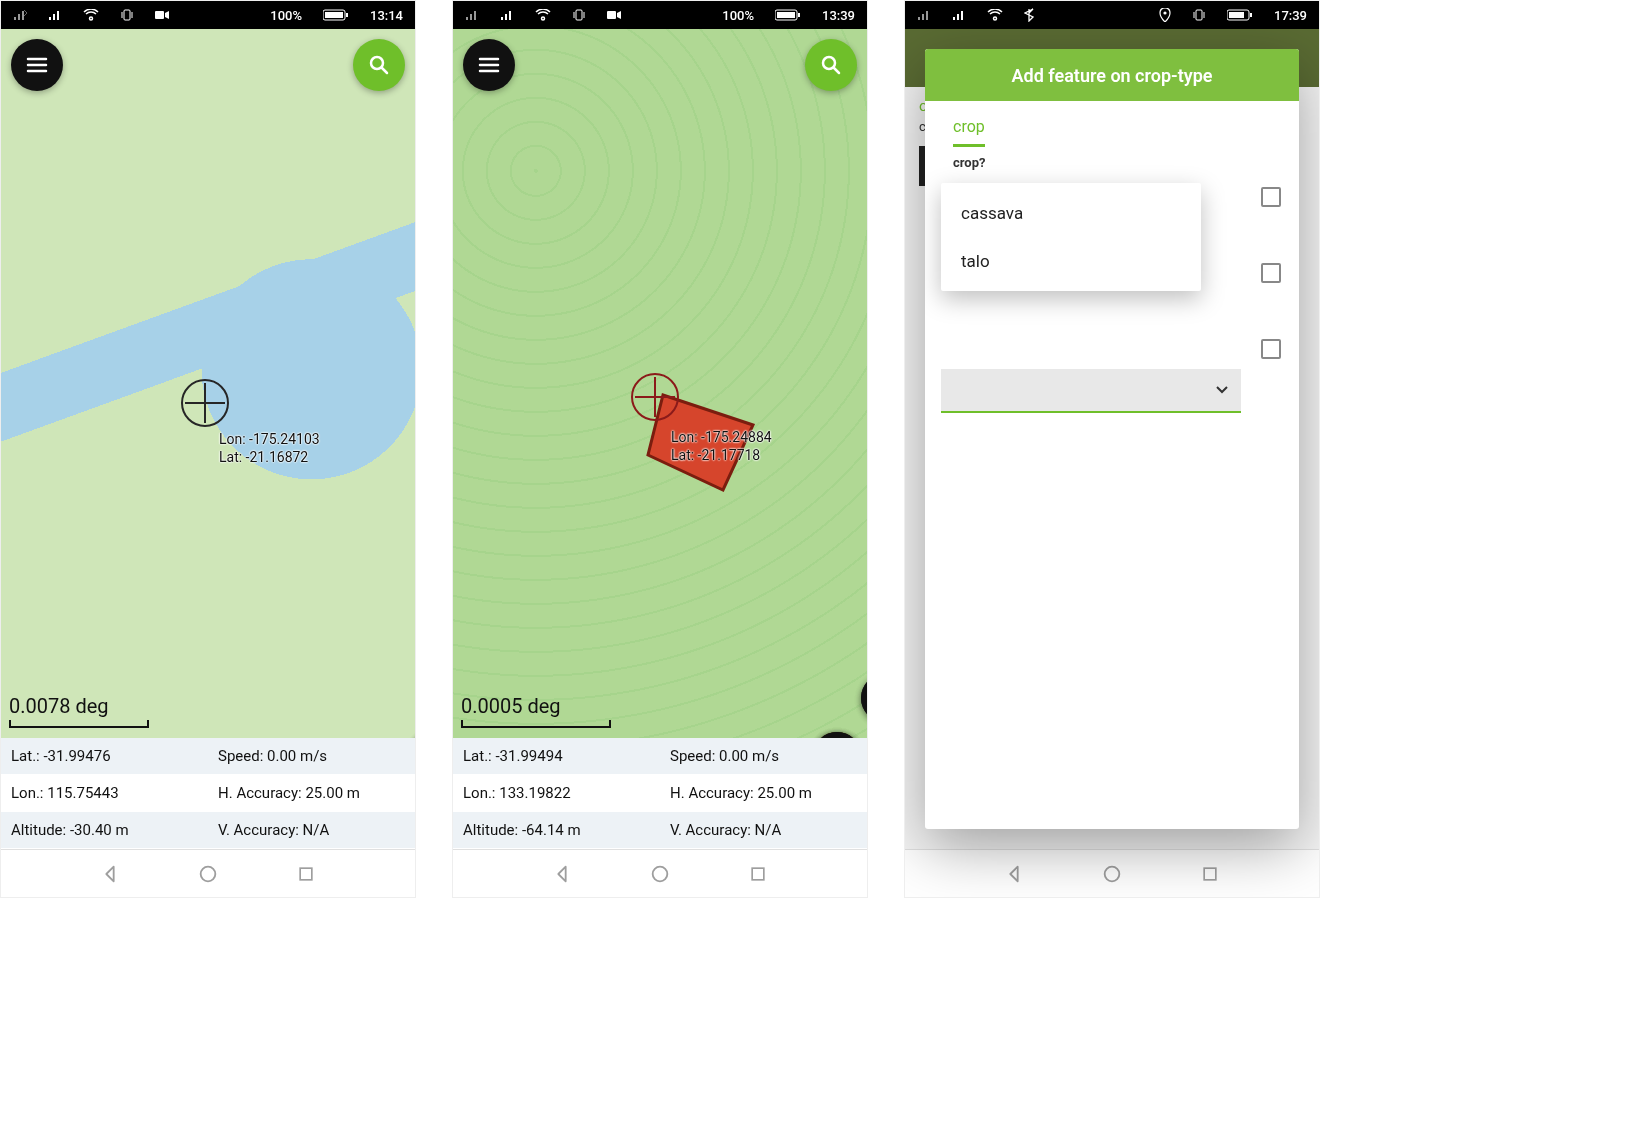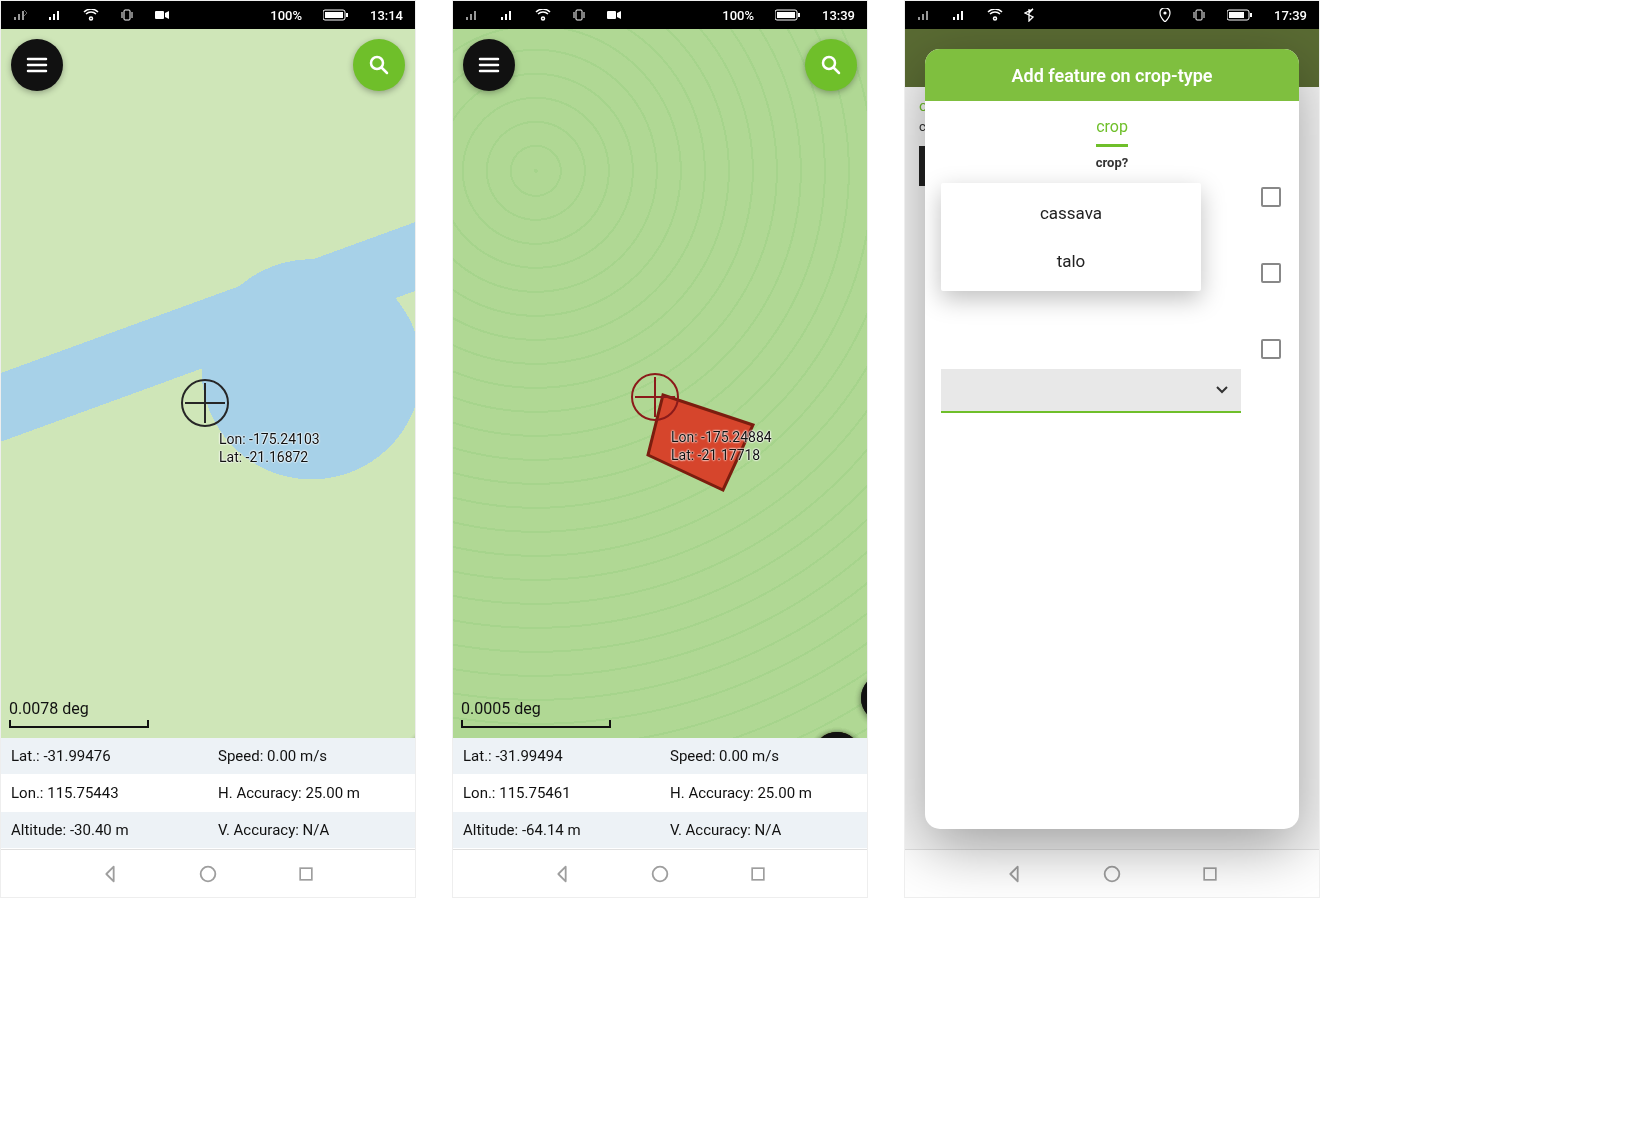"Add feature on crop-type" .dialog { border-radius: 15px -> 3px; text-align: center -> none }
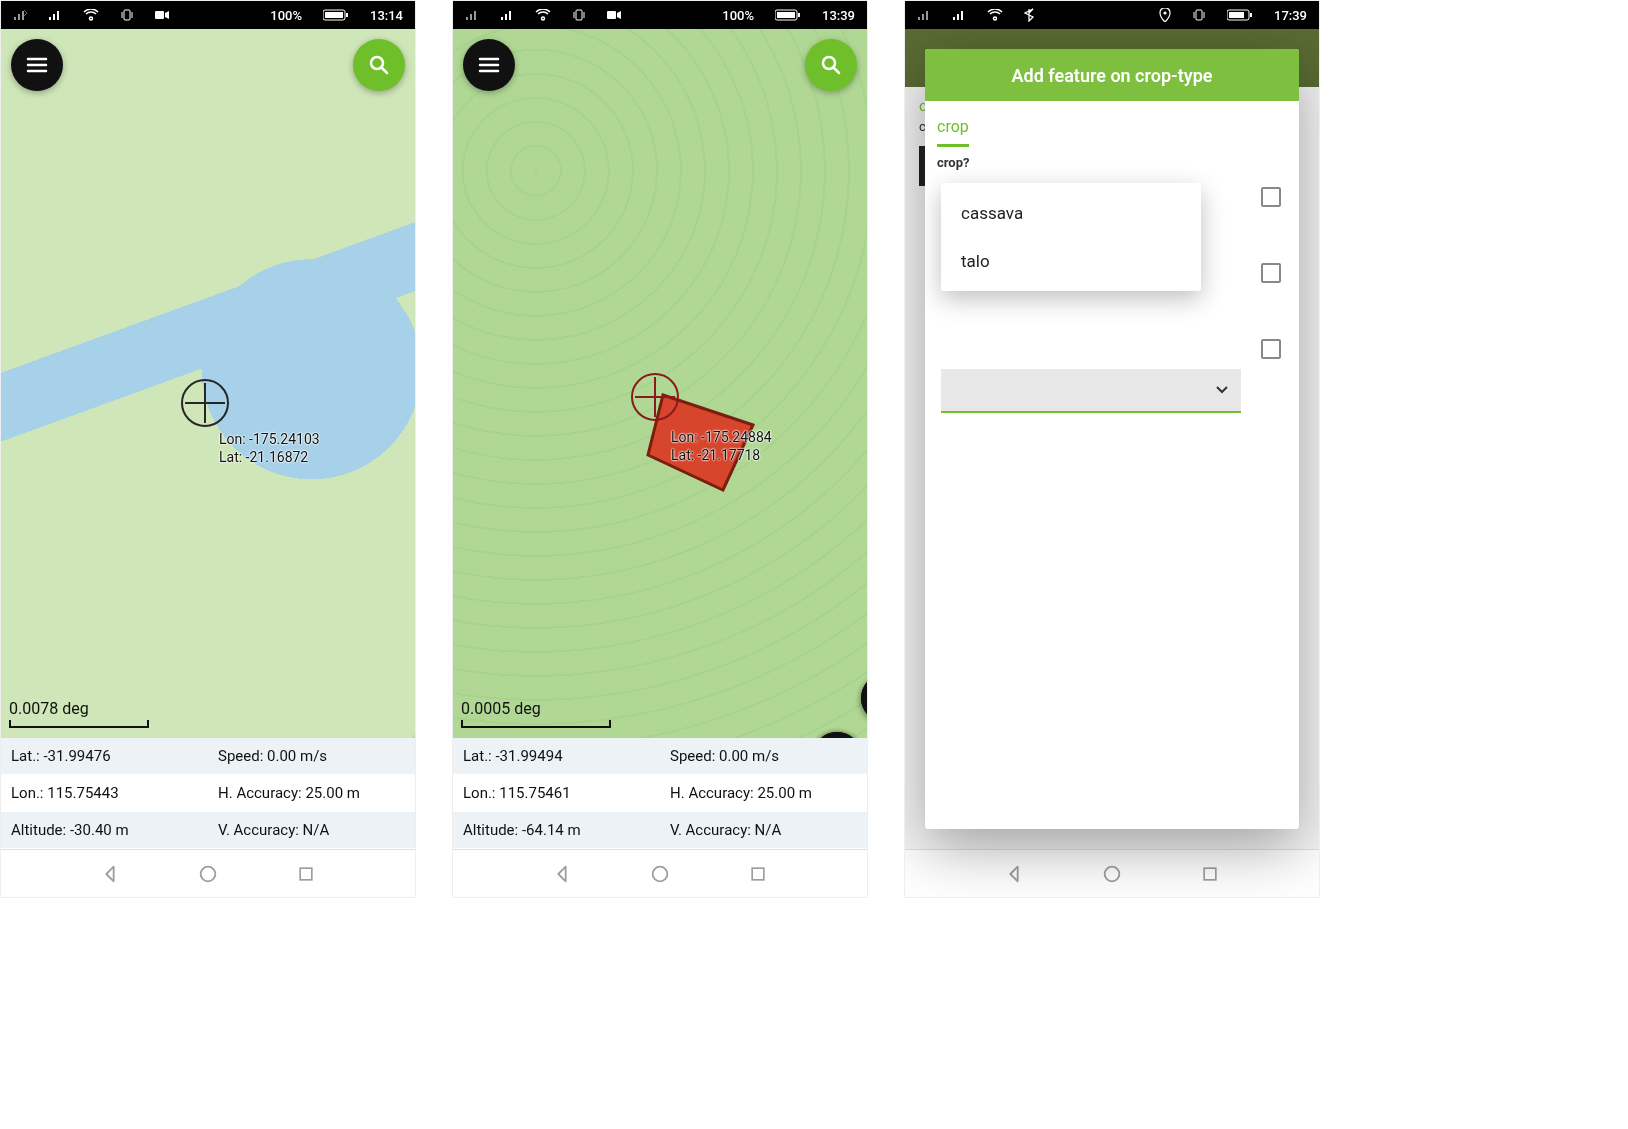"crop" .dialog-body { padding: 10px 12px -> 10px 28px }
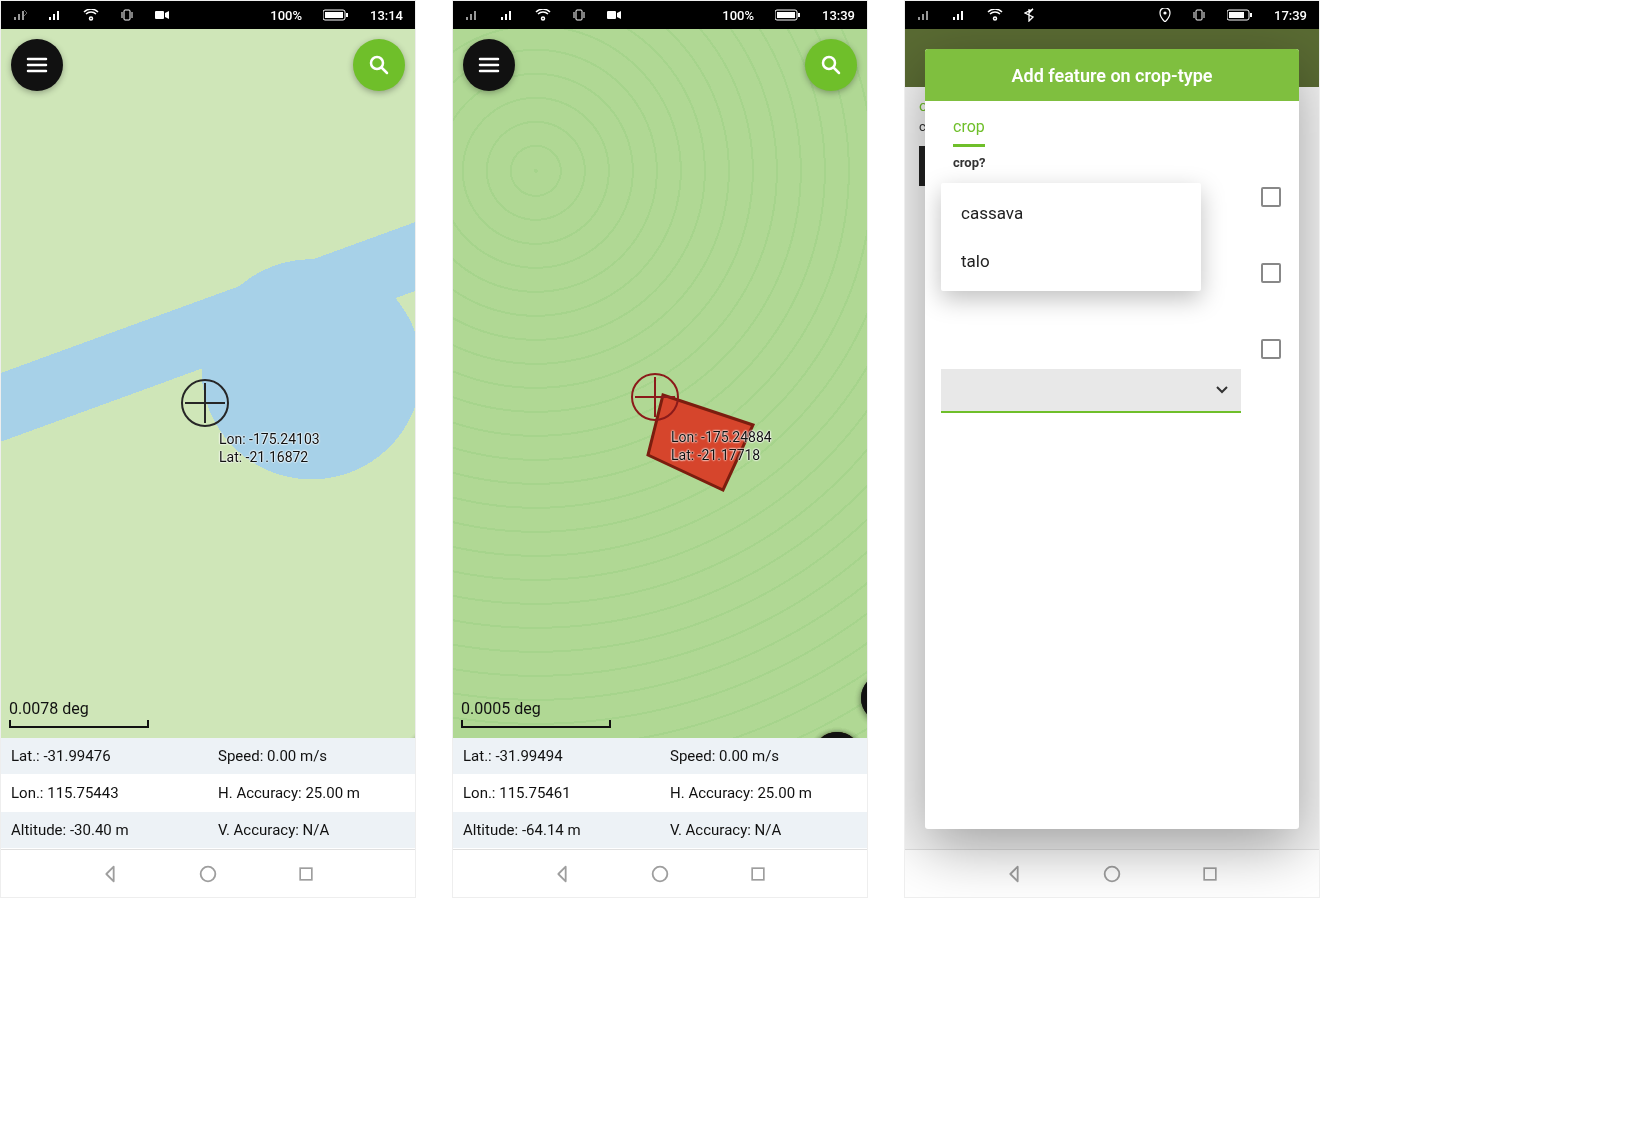"0.0078 deg" .scale-bar { font-size: 16px -> 20px }
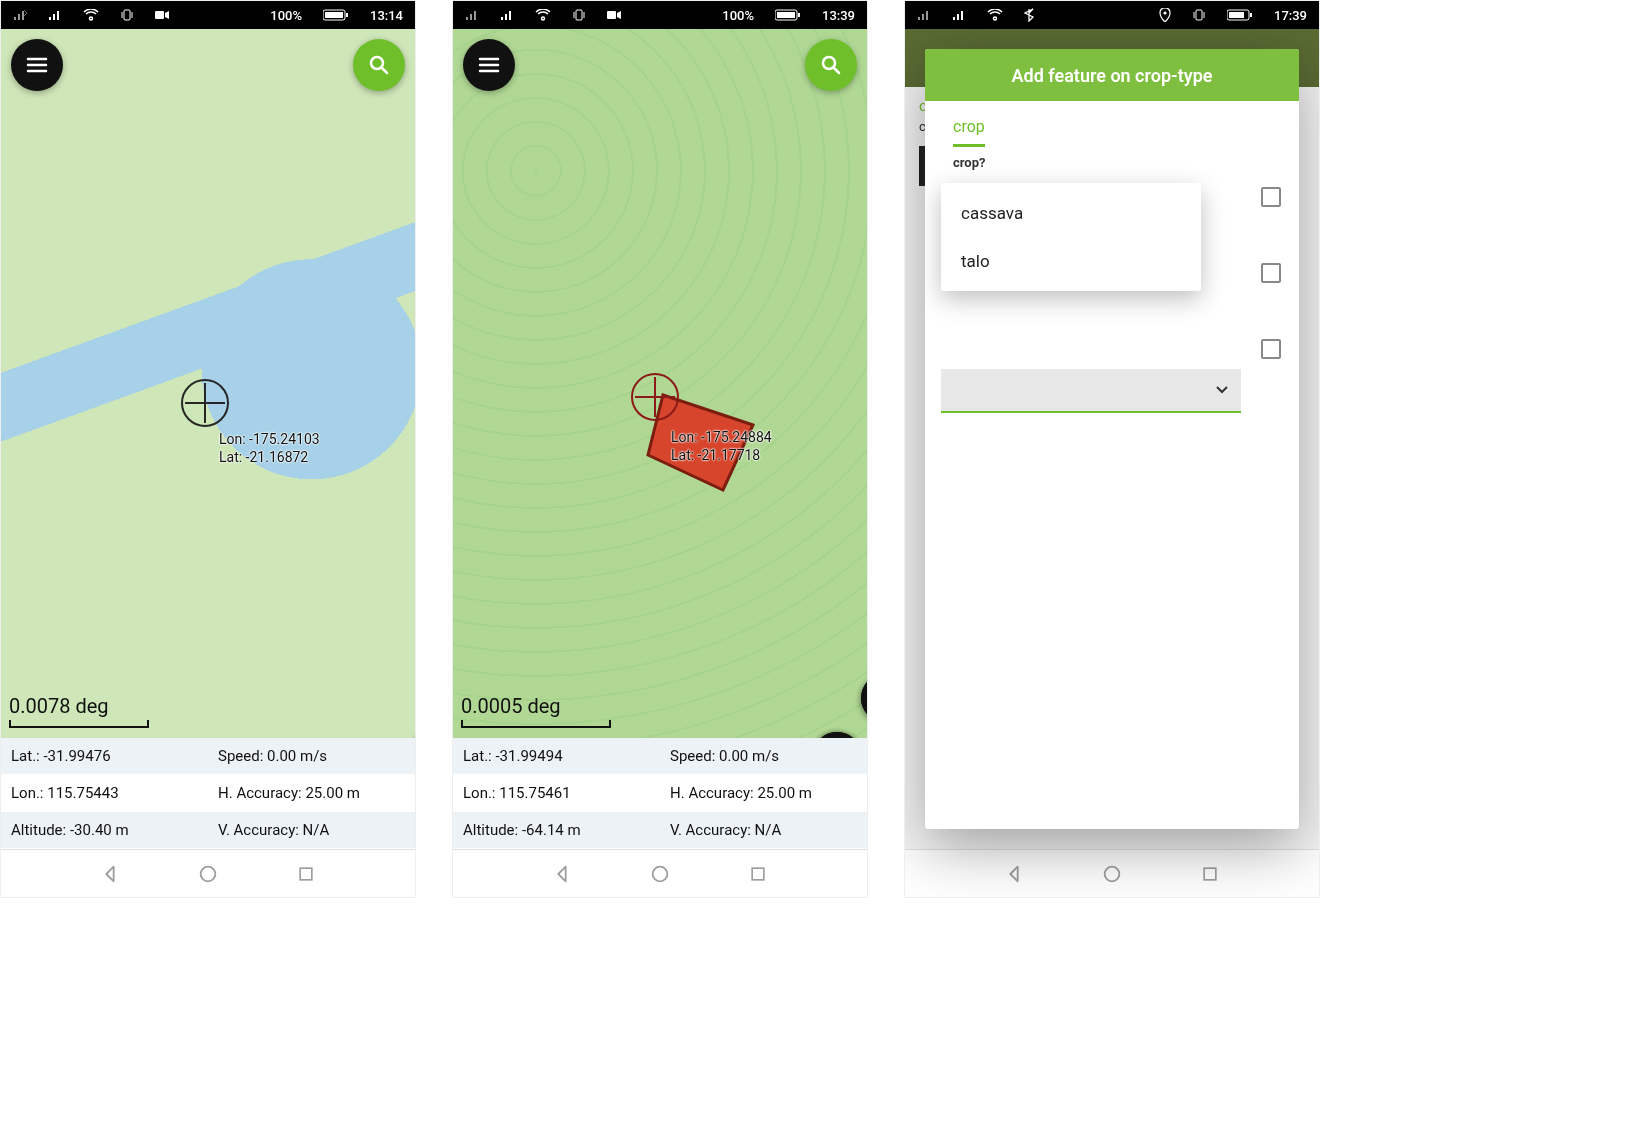"Lon.: 115.75461" div.info-cell { text: 115.75461 -> 133.19822 }
